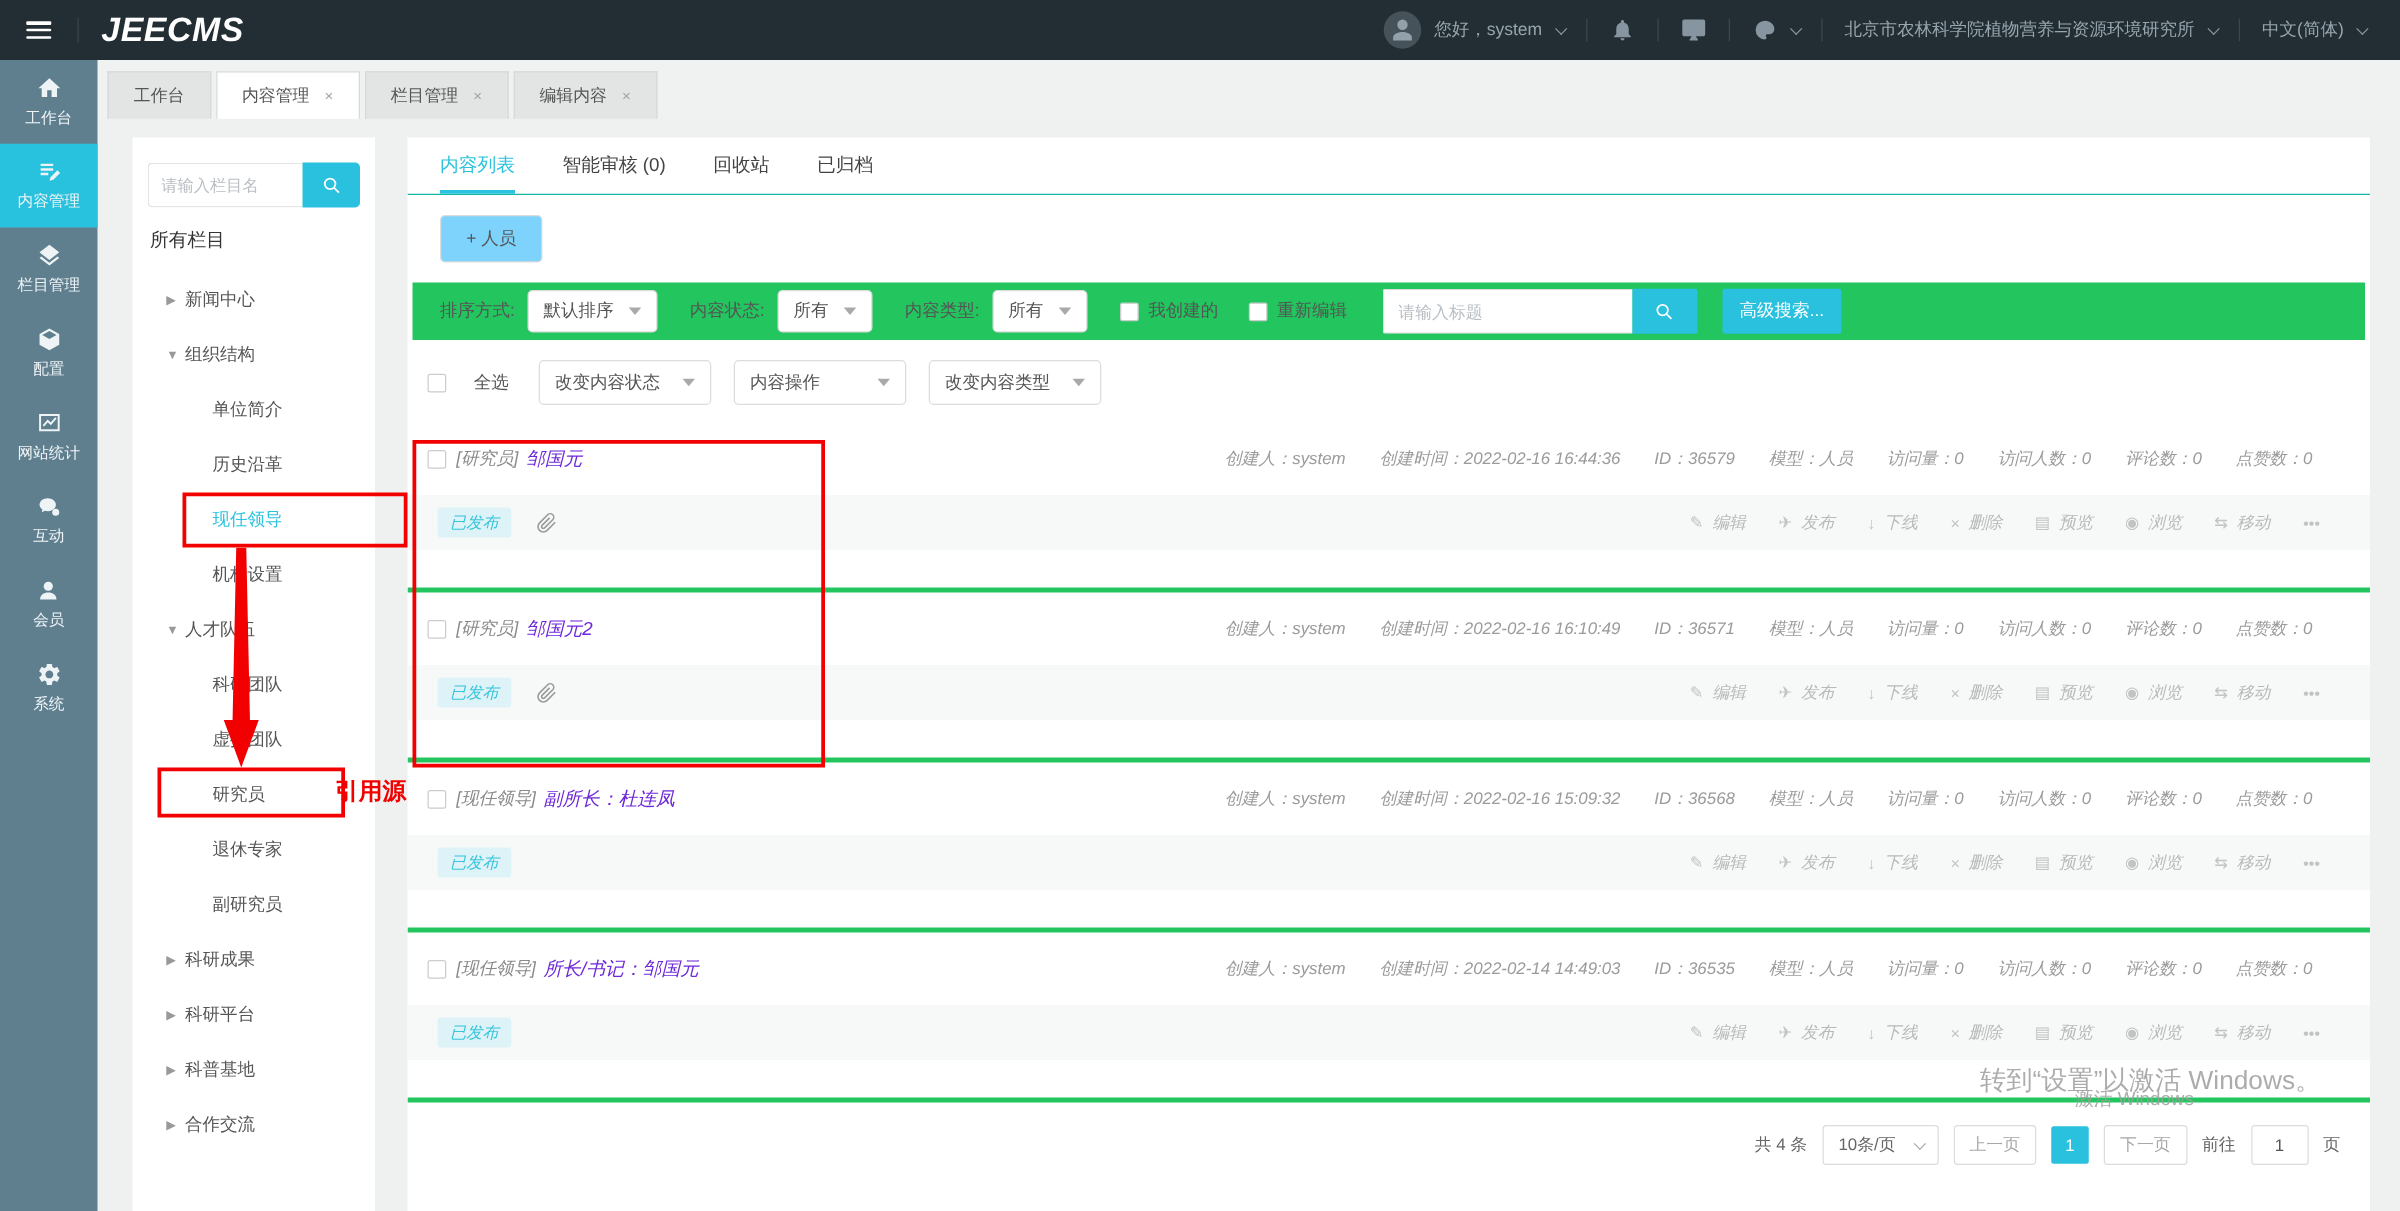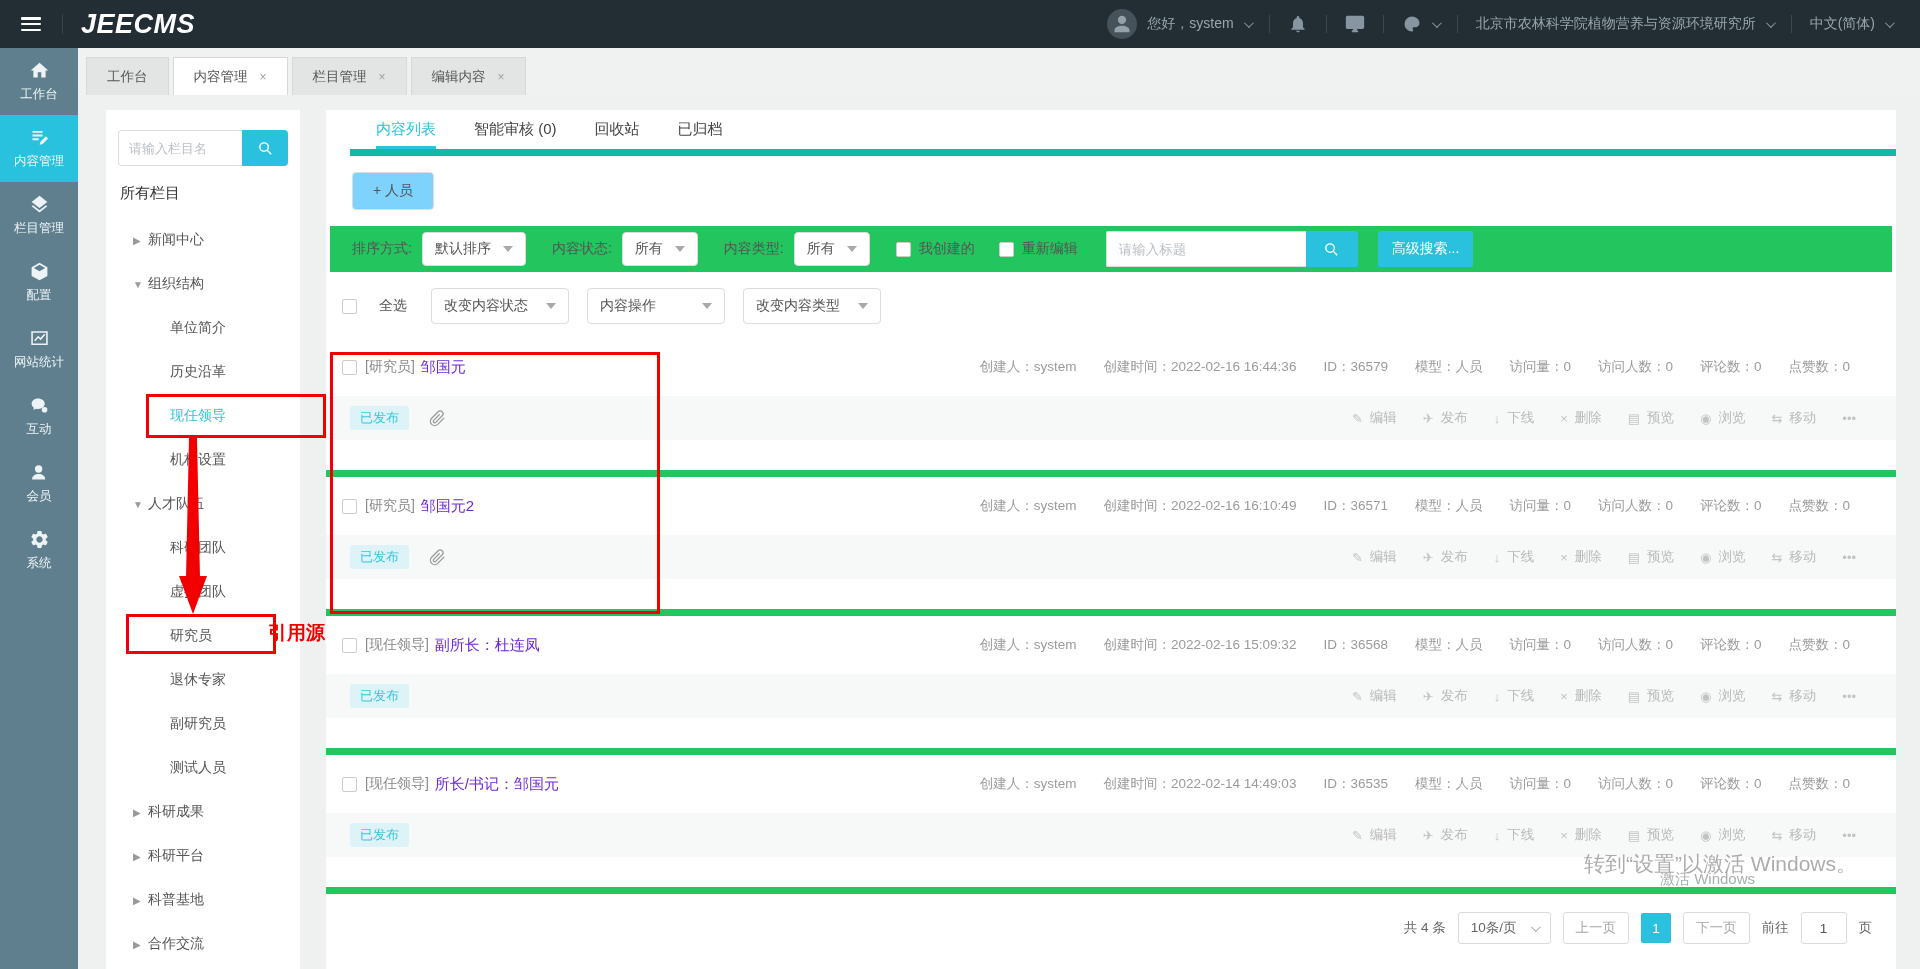"内容列表" .ctabs { border-bottom: 7px solid #14b8a6 -> 1px solid #14b8a6; margin-left: 24px -> none }
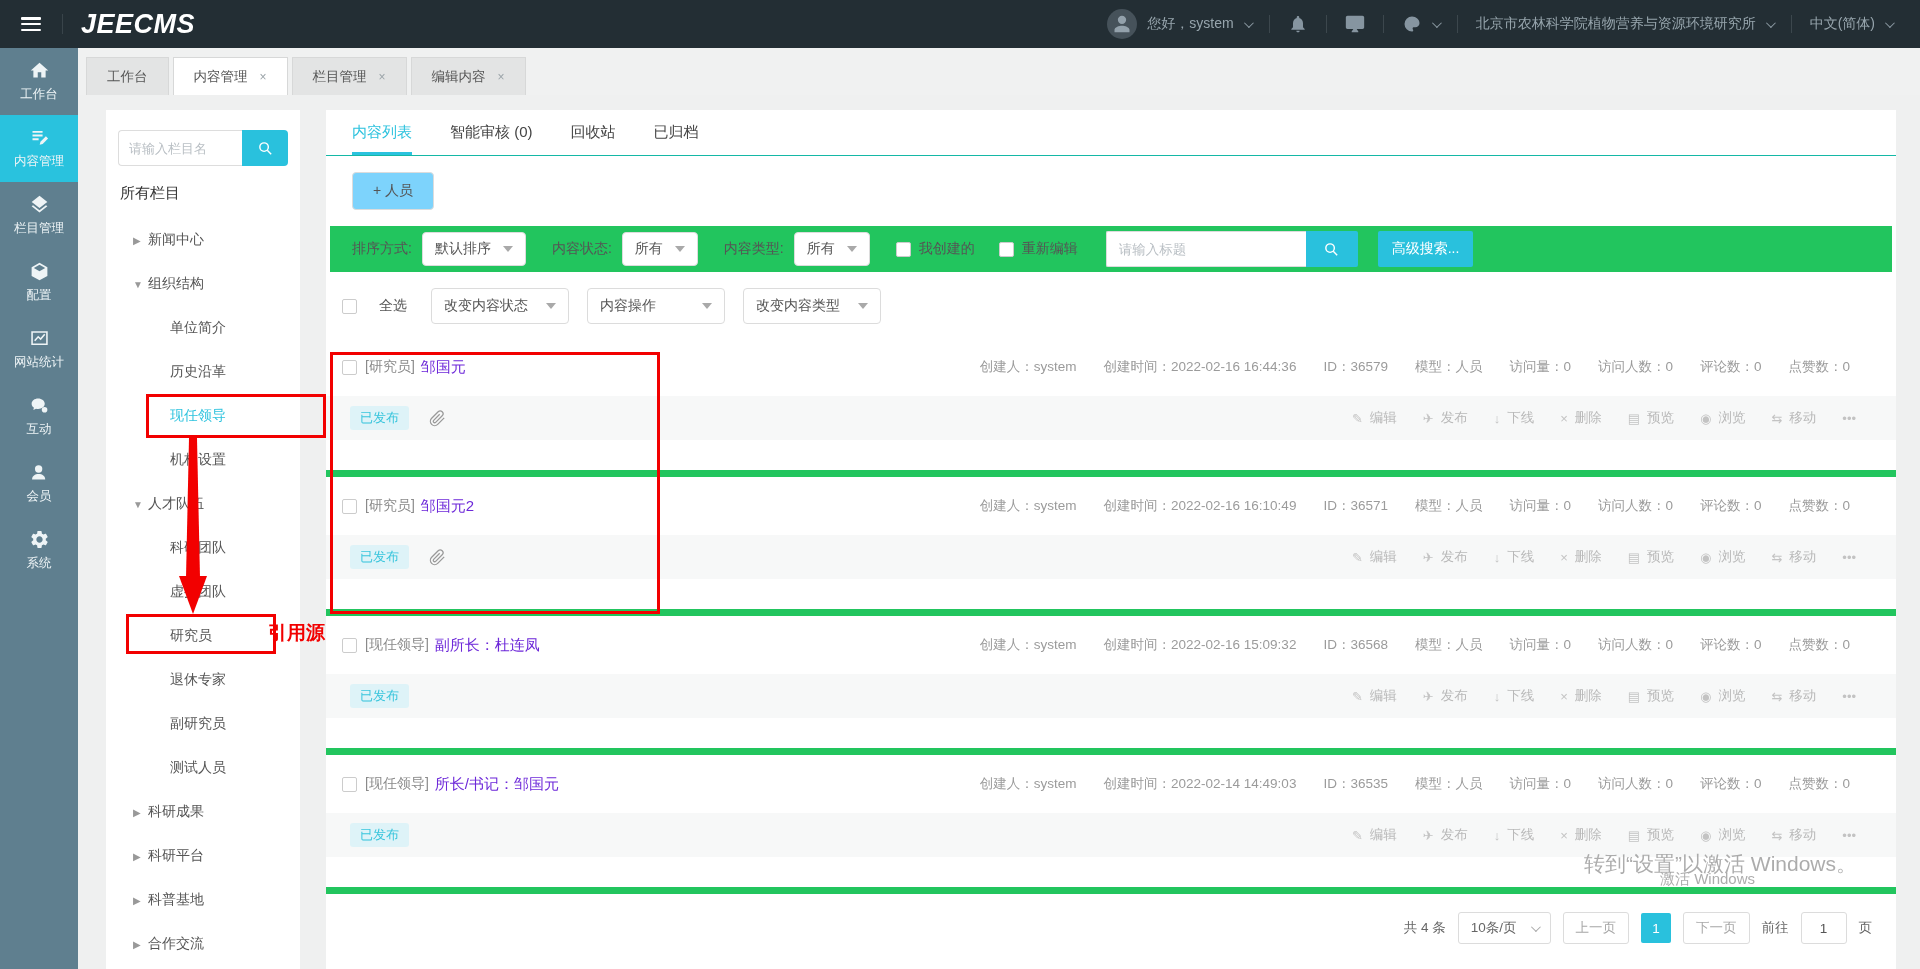"[研究员]" .item { border-bottom: 7px solid #22c55e -> 4px solid #22c55e; font-style: none -> italic }
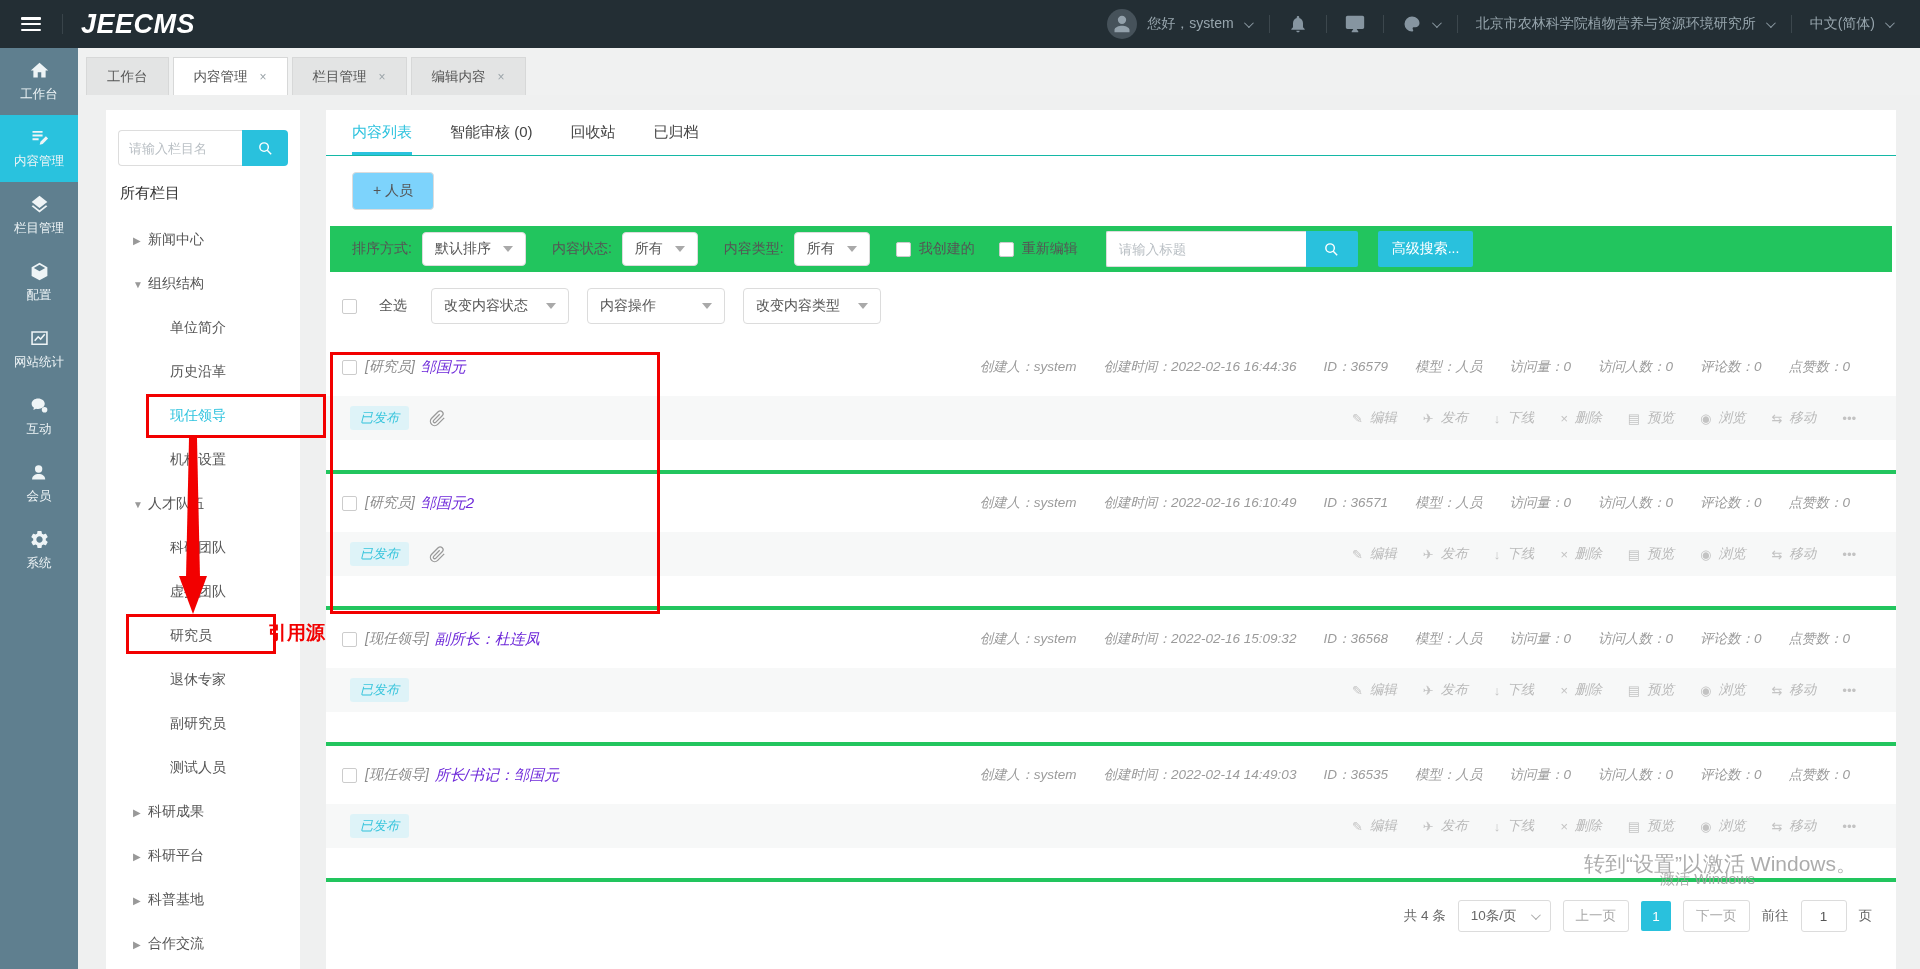"测试人员" div.t-row { html: <div> <span></span> <span>测试人员</span> </div> -> none }
